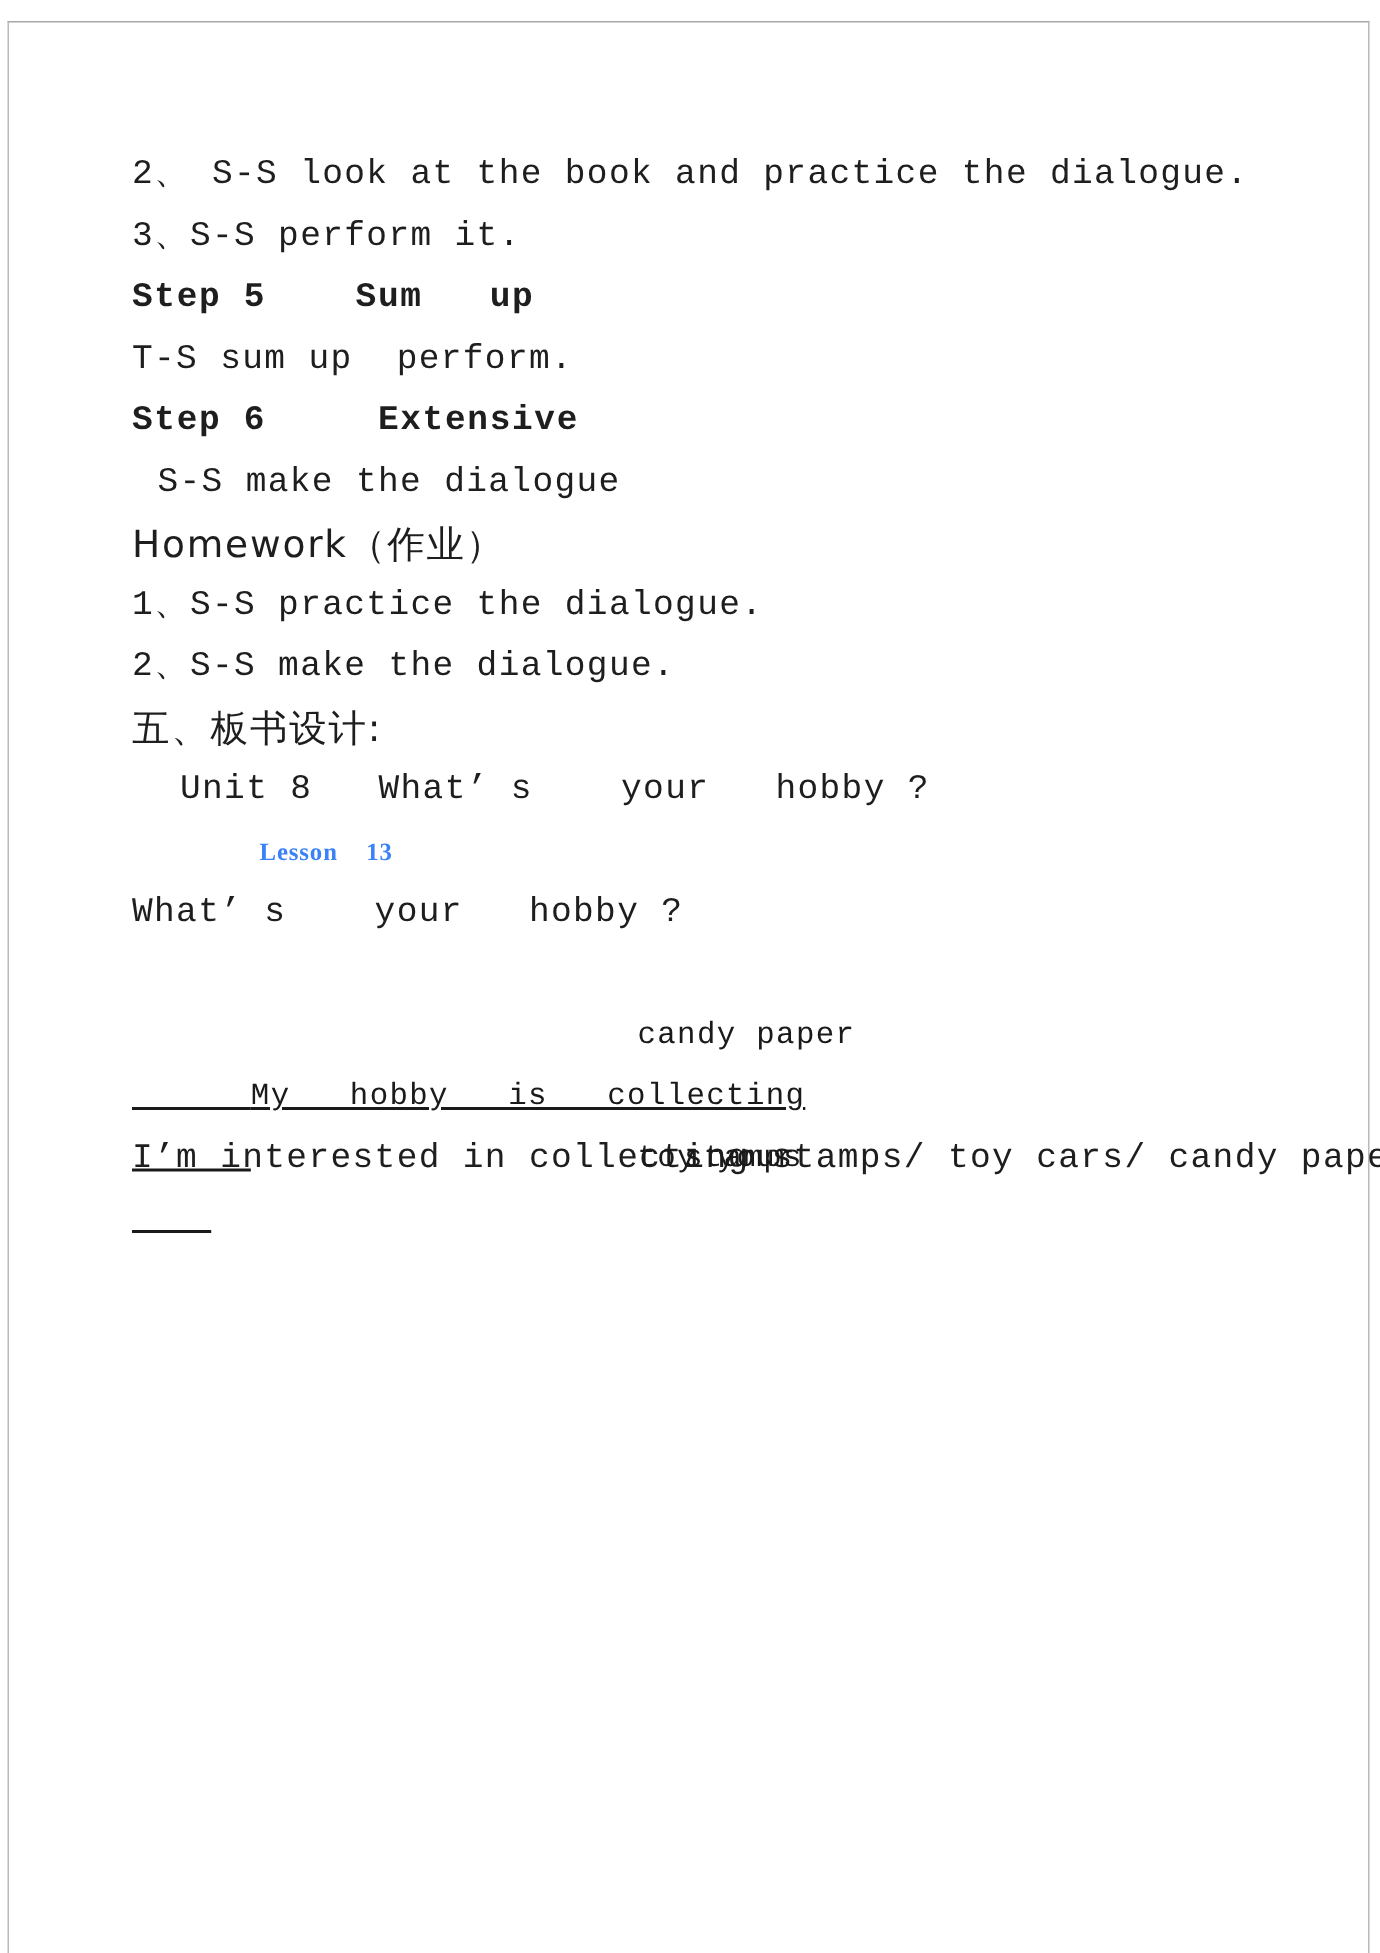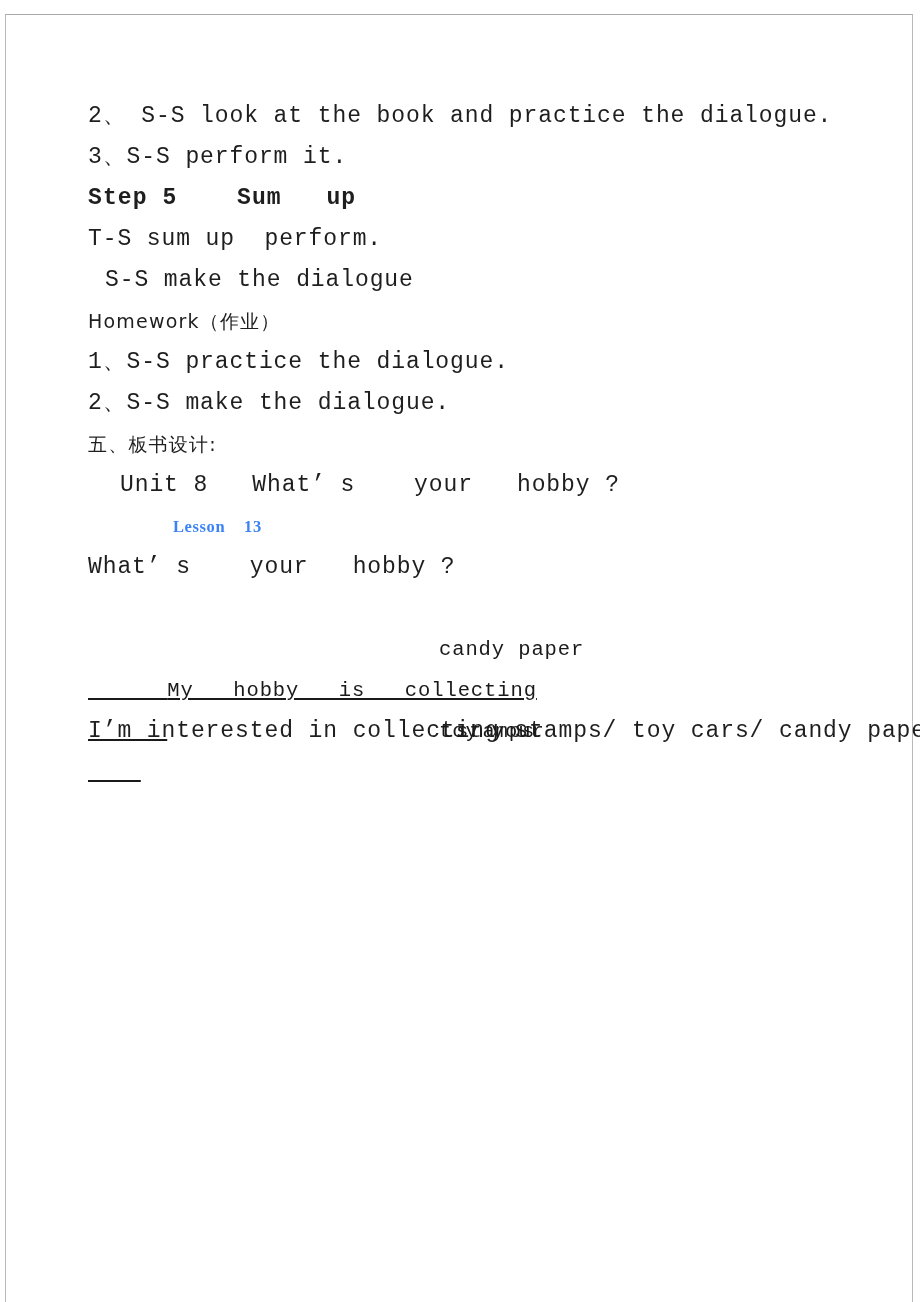"Step 6 Extensive" div.line { html: none -> <div>Step 6 Extensive</div> }
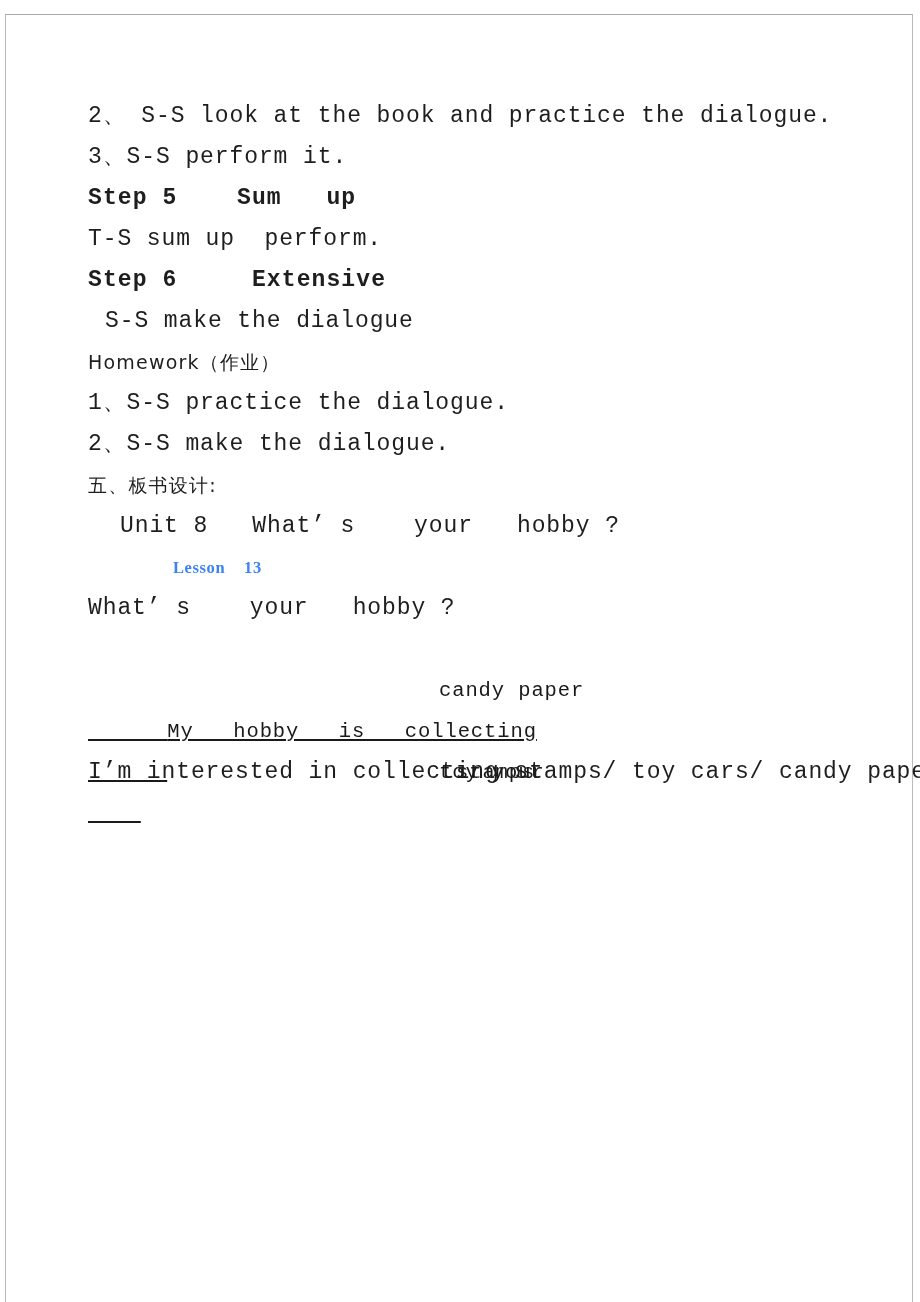"Homework（作业）" .line.cjk { font-size: 19px -> 25px }
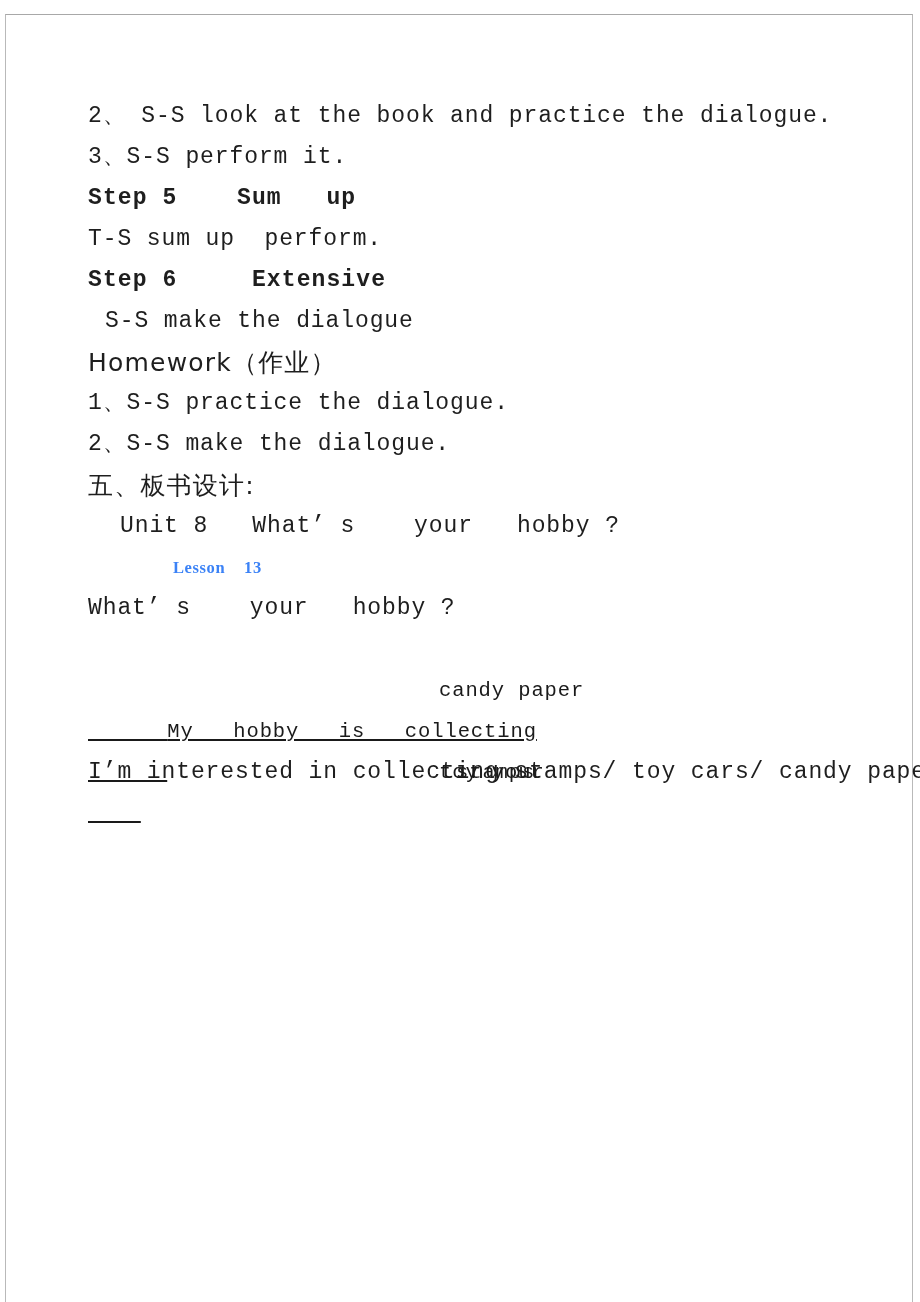"candy paper" .col-offset { left: 351px -> 337px }
